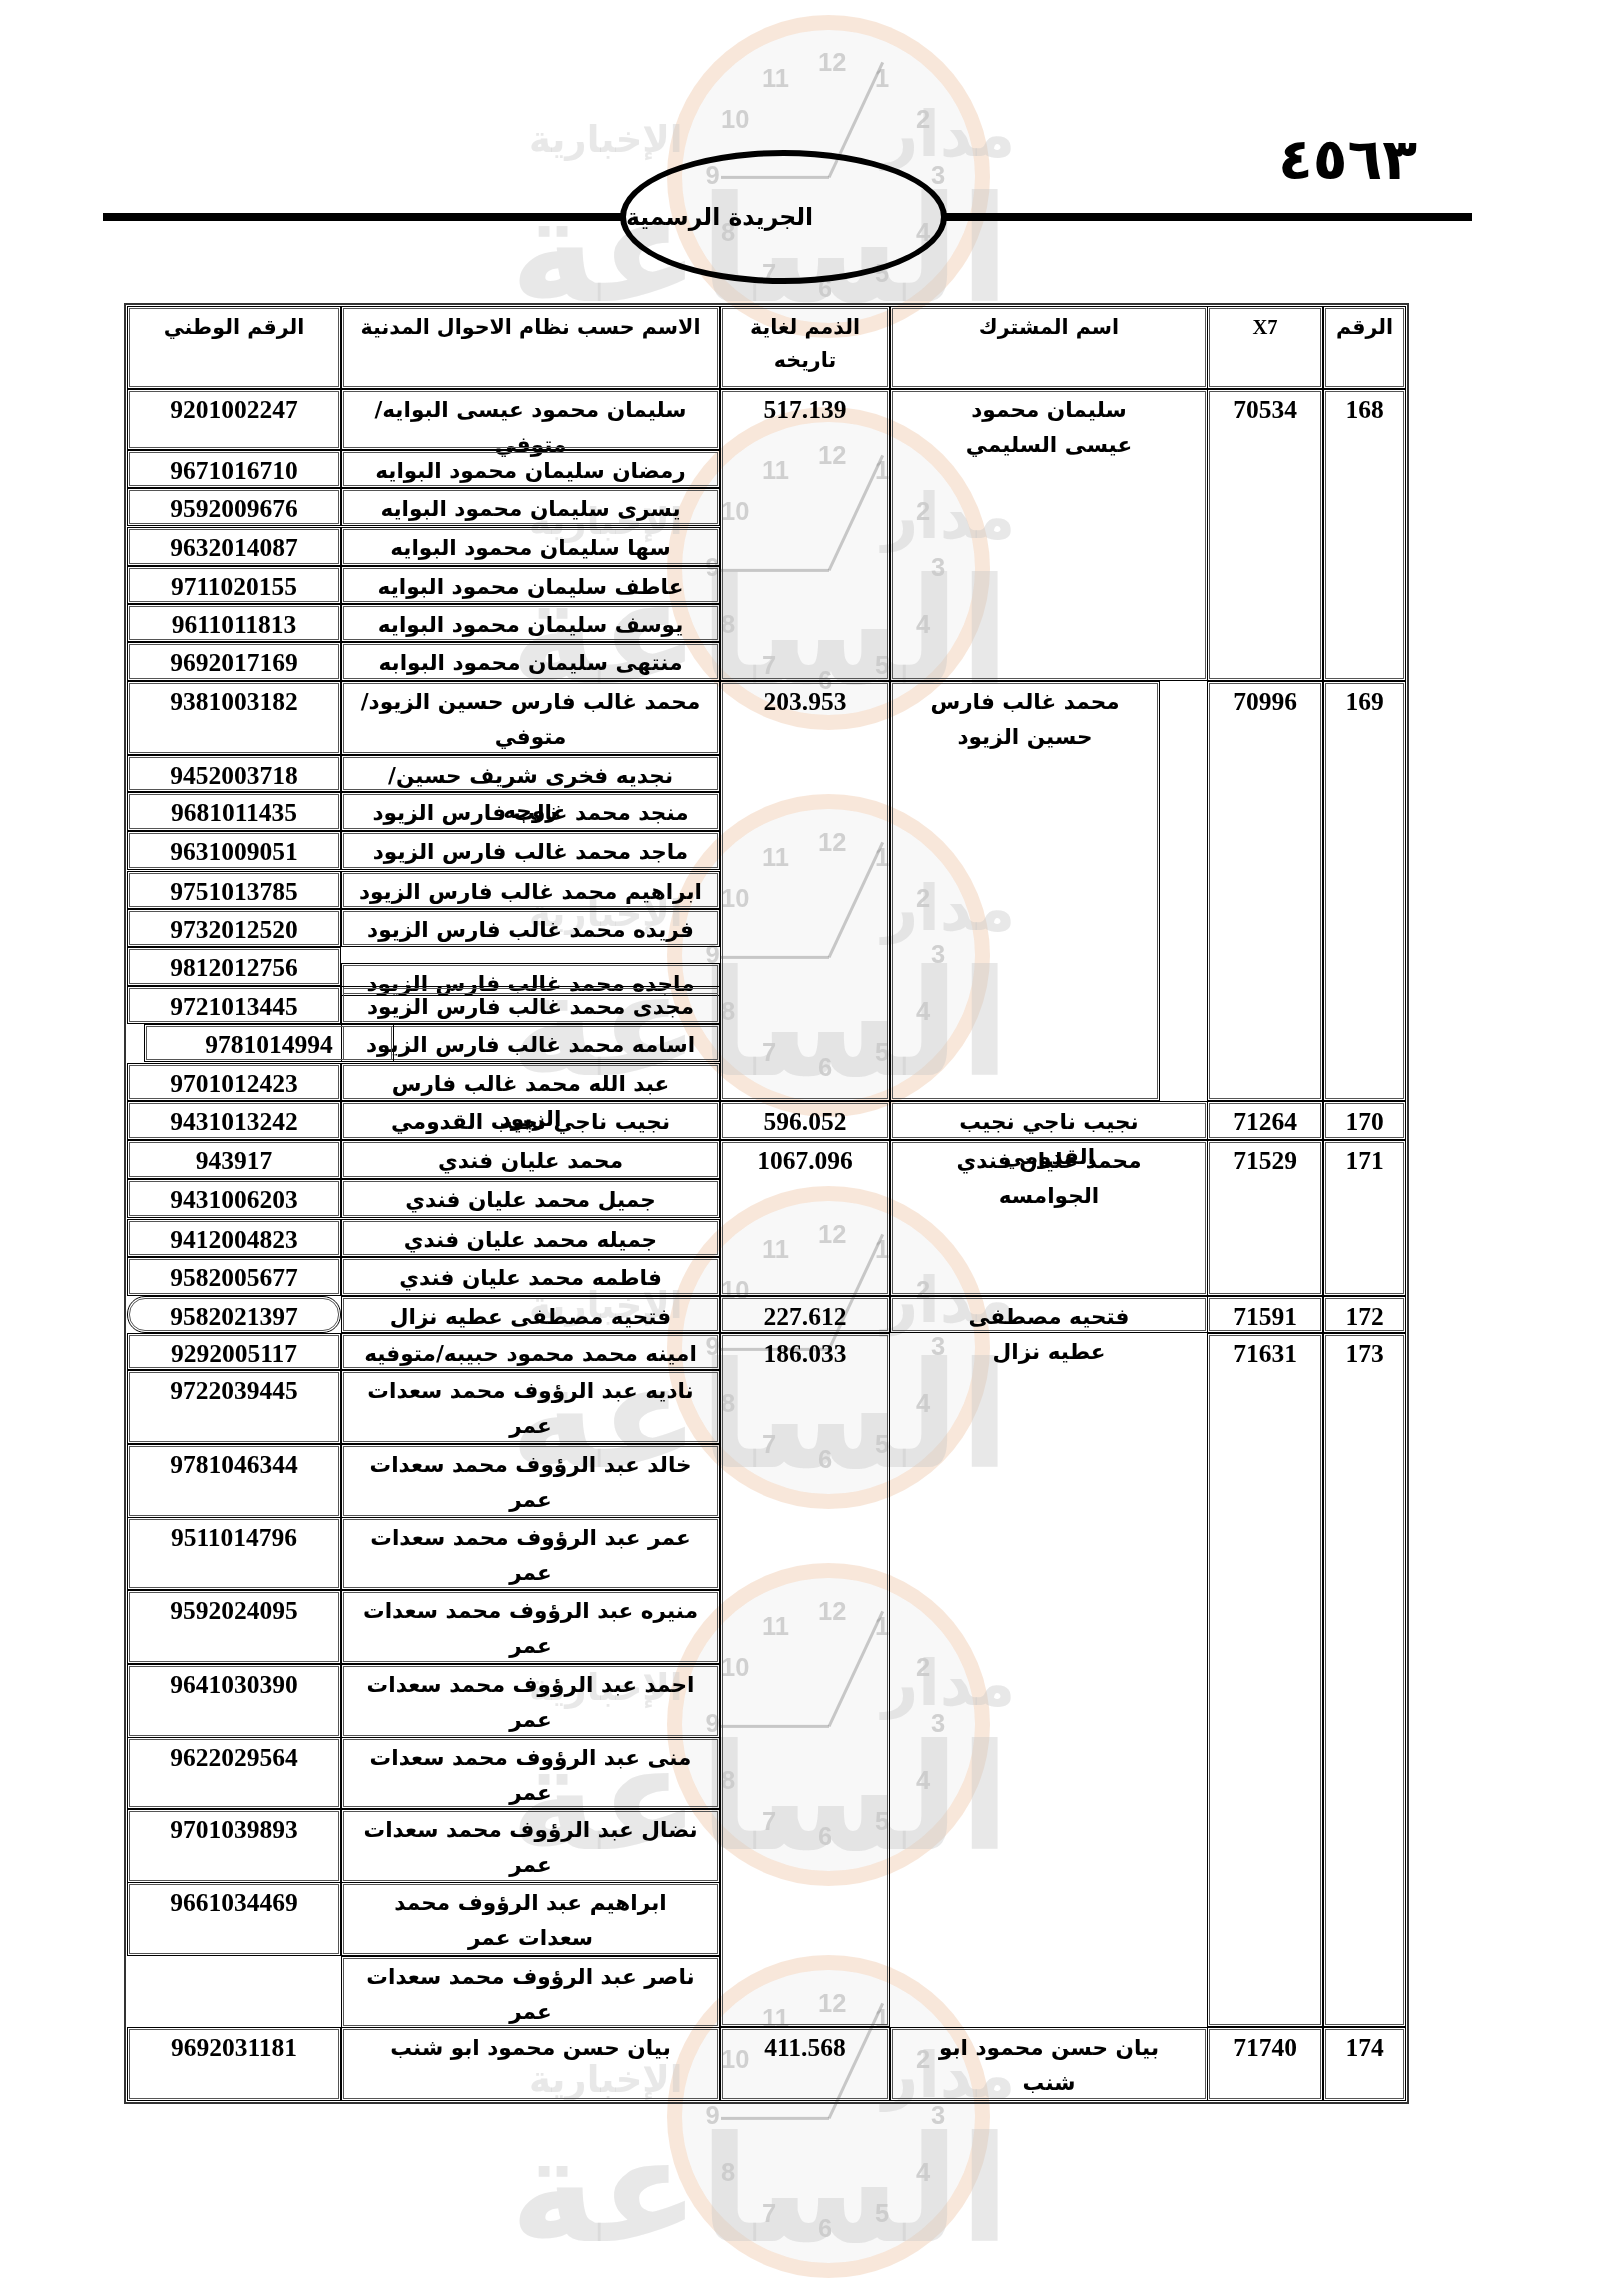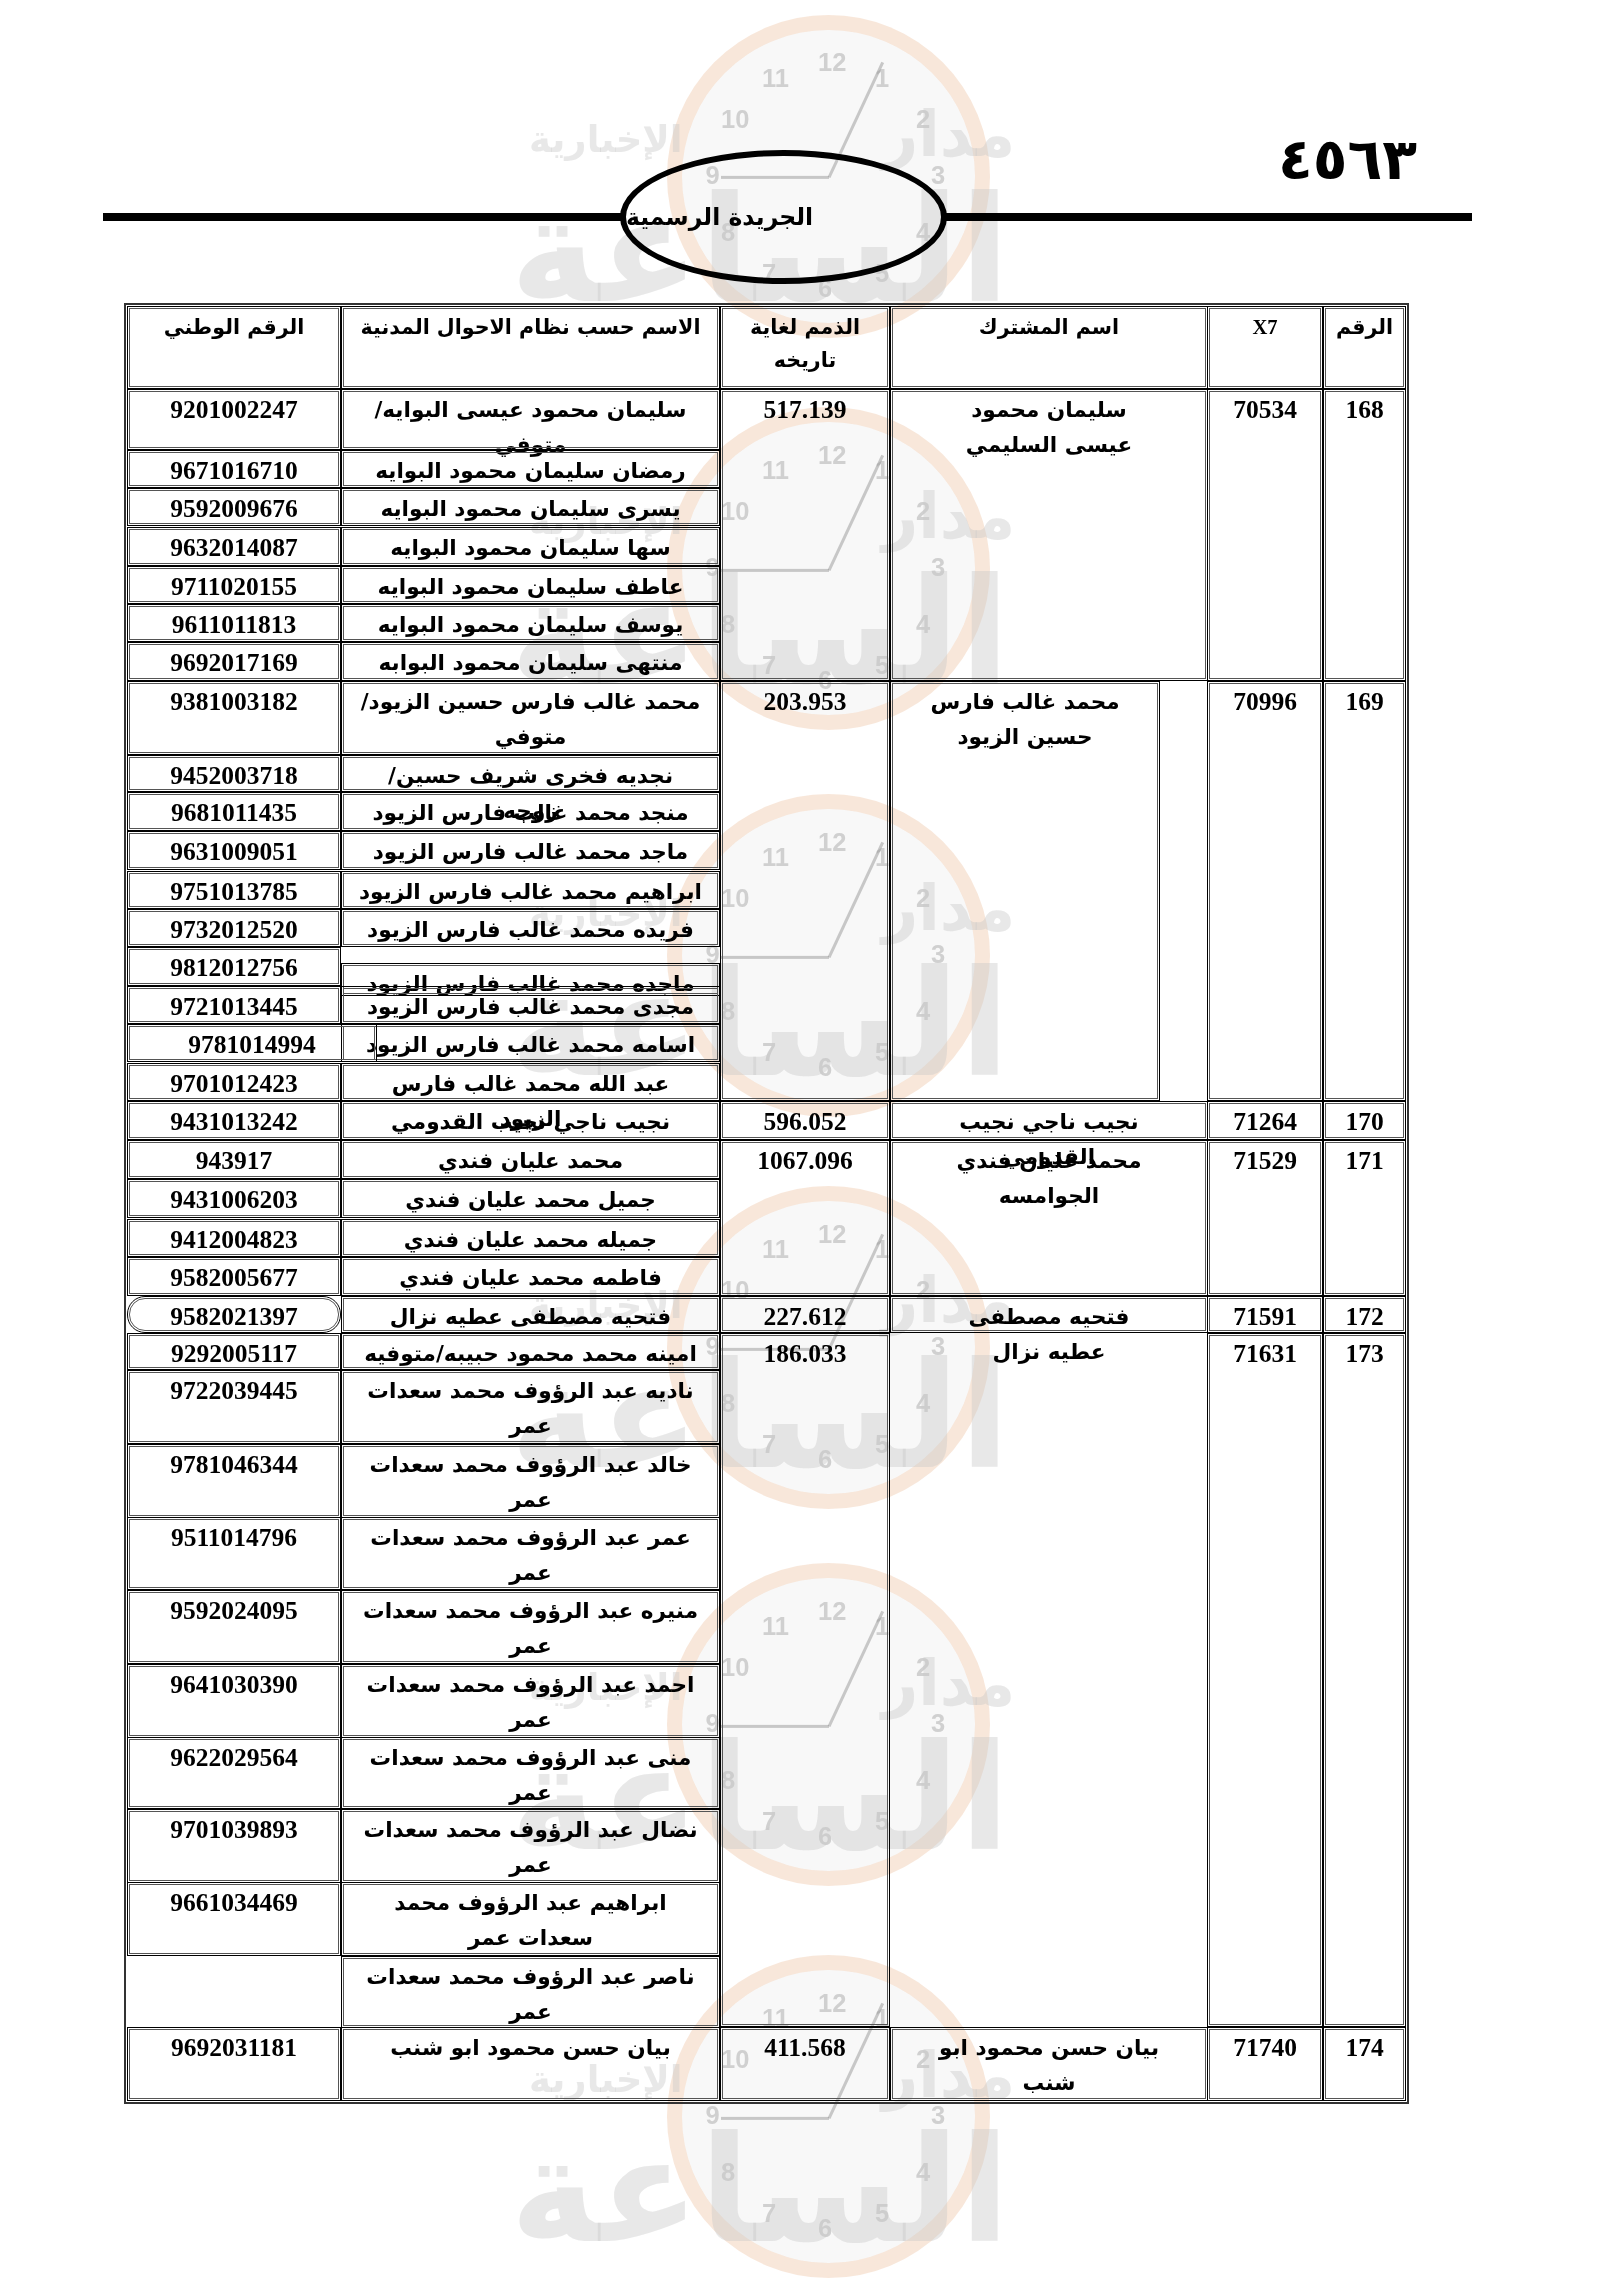"9781014994" div.cell { left: 0px -> 17px }
